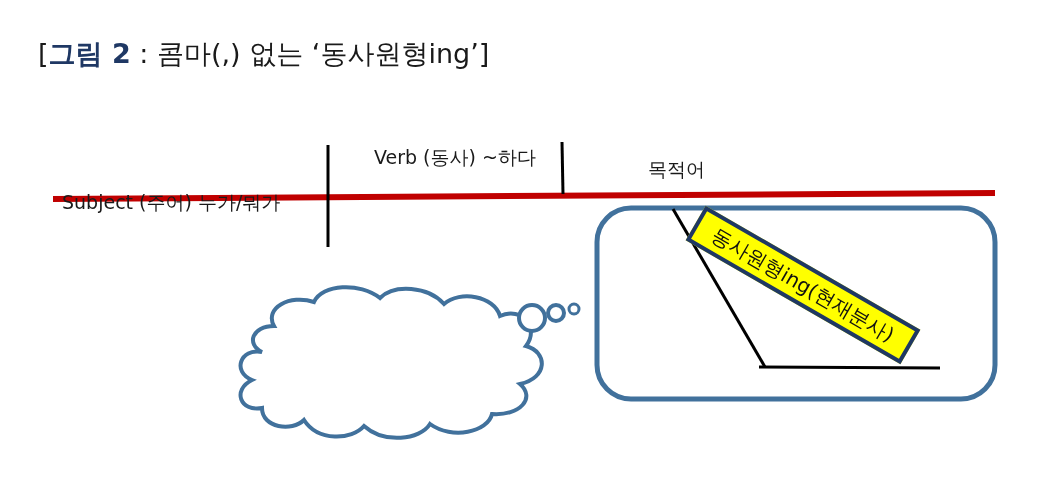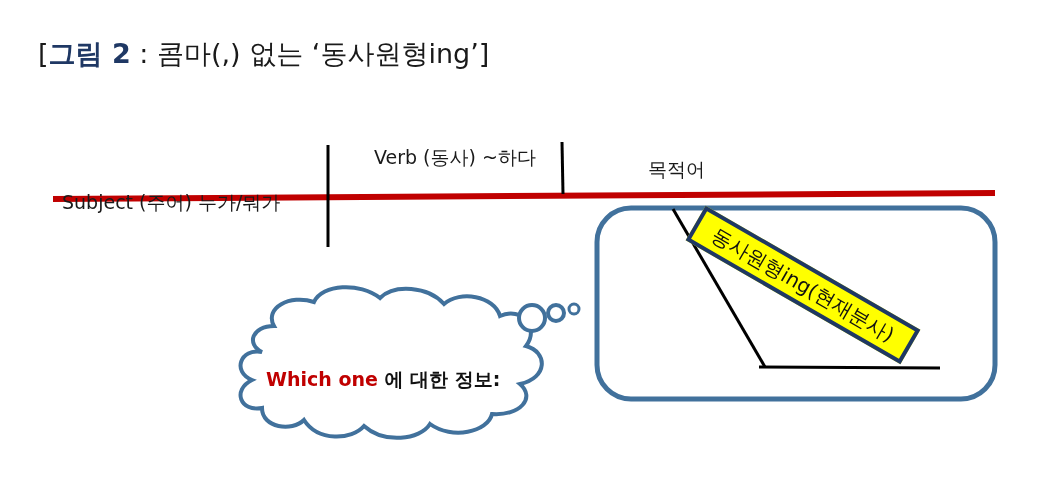"Which one 에 대한 정보:" div { html: <div><span>Which one</span><span> 에 대한 정보:</span></div> -> none }
